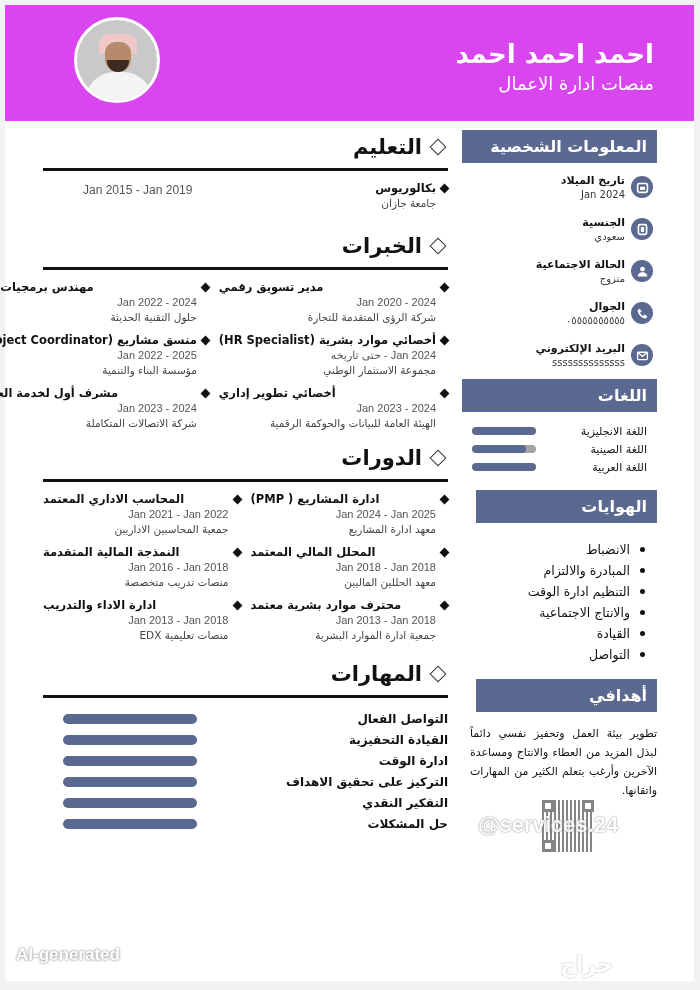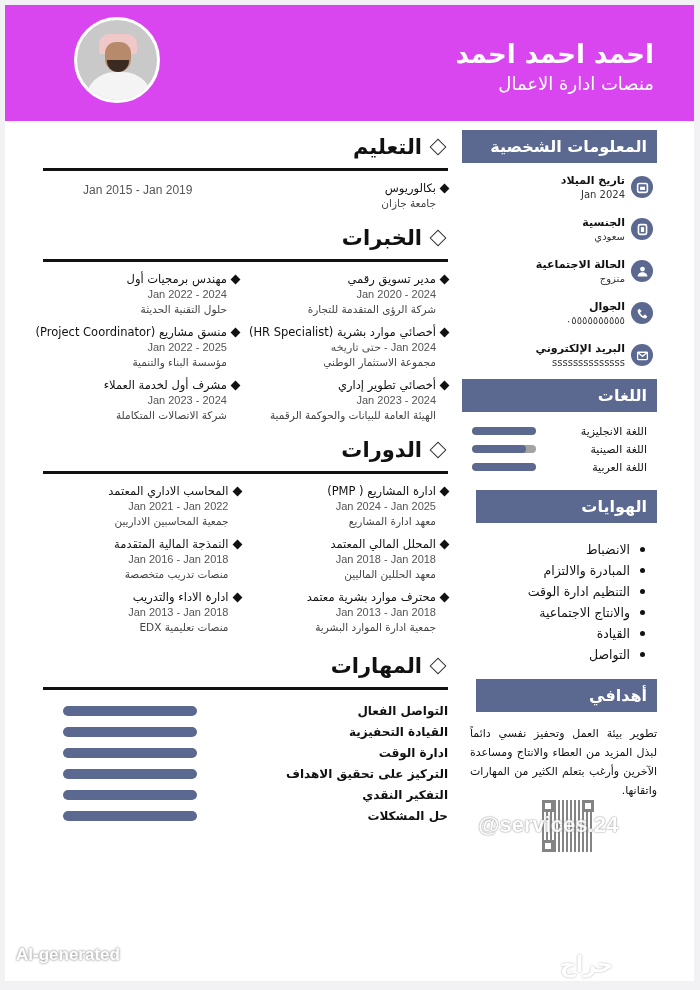"بكالوريوس" .entry-title { font-weight: normal -> bold; justify-content: none -> space-between }
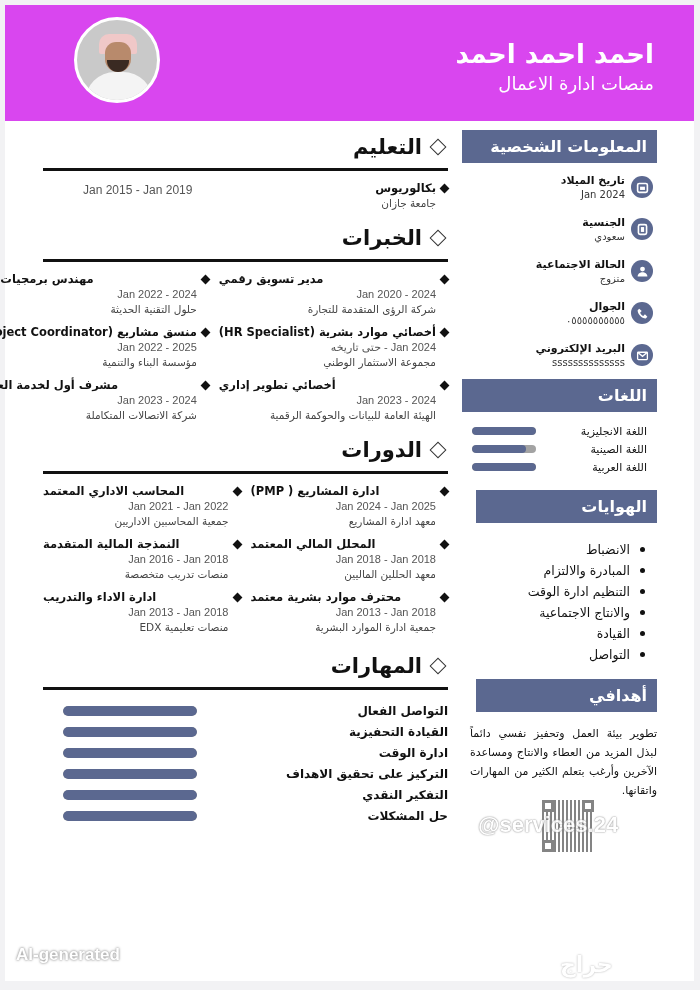"الخبرات" div.main-title { margin-top: 2px -> 10px }
